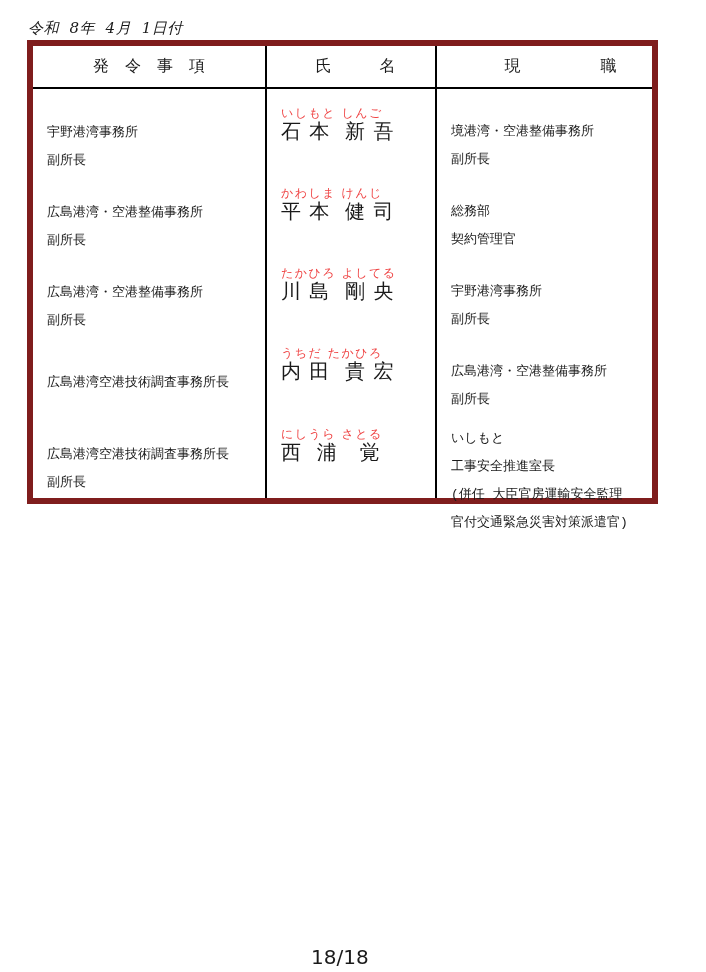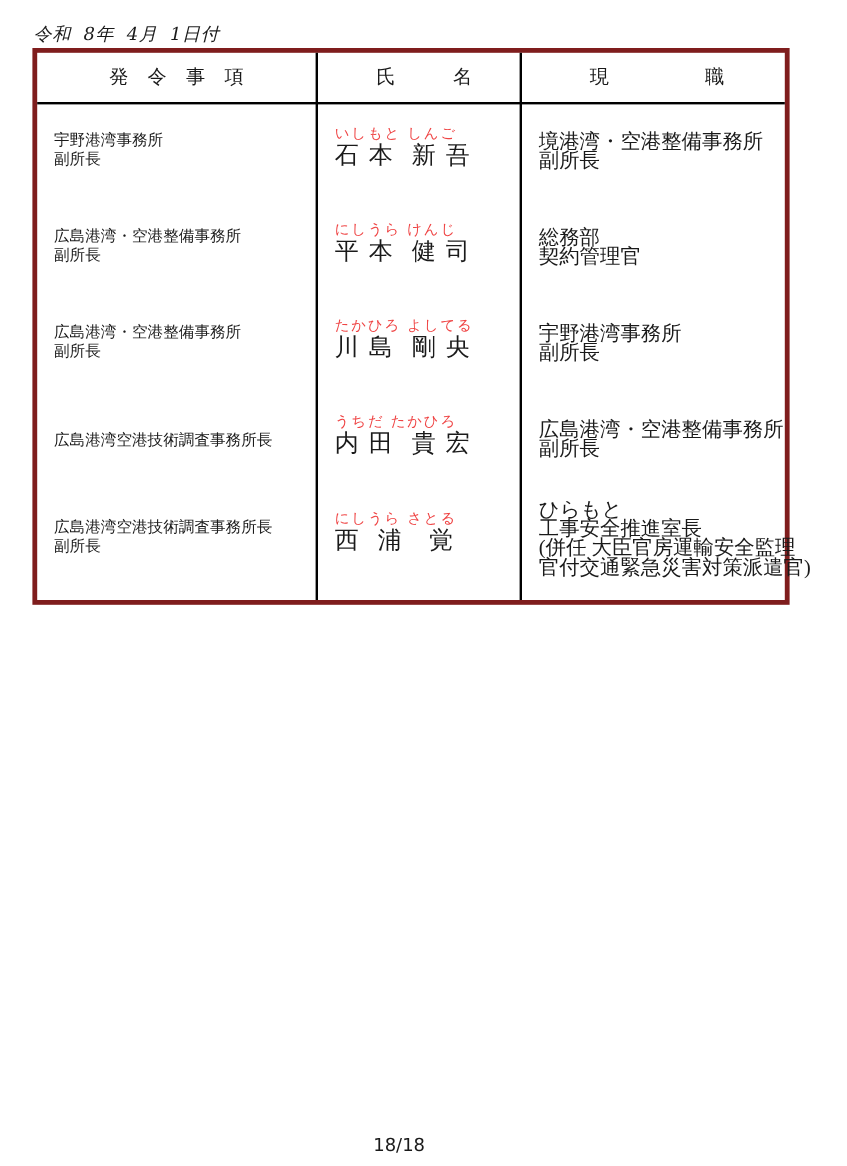"発 令 事 項" .tbl { border: 4px solid #7f1d1d -> 6px solid #7f1d1d }
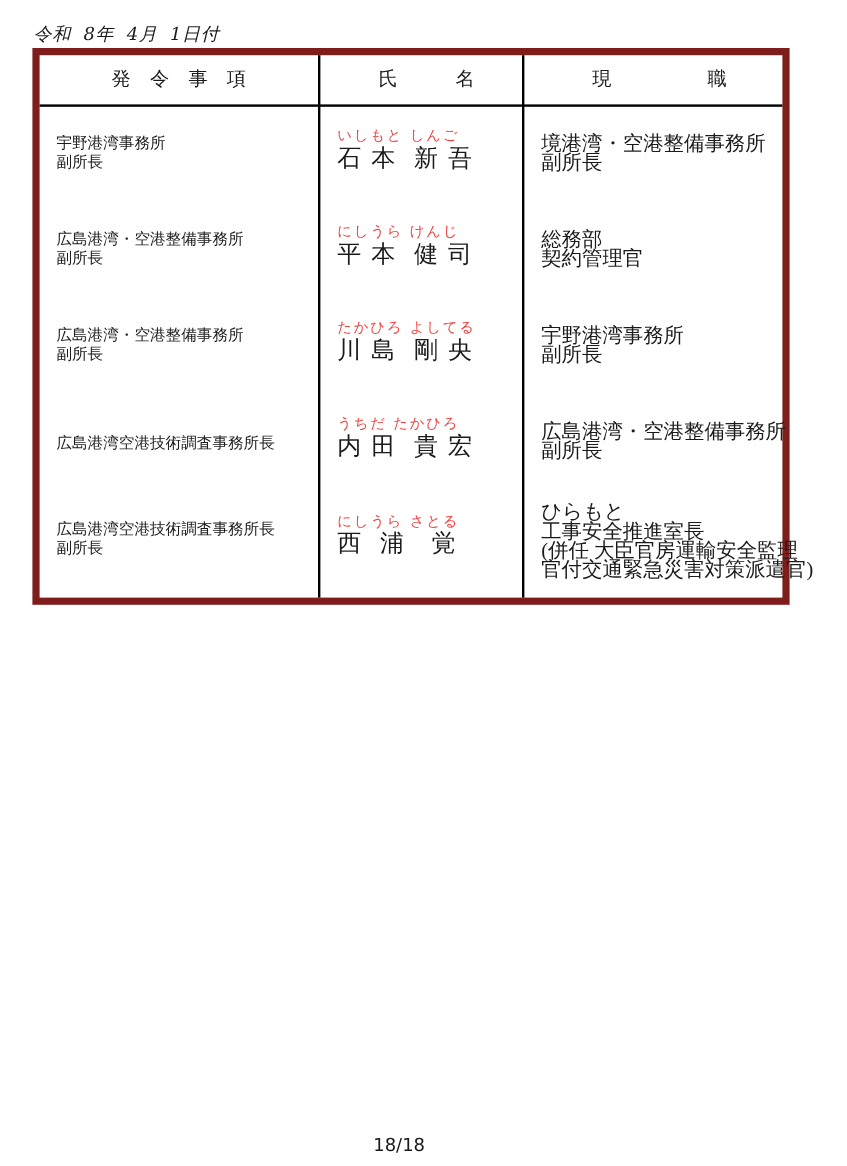"現 職" .h3 { padding-left: none -> 11px }
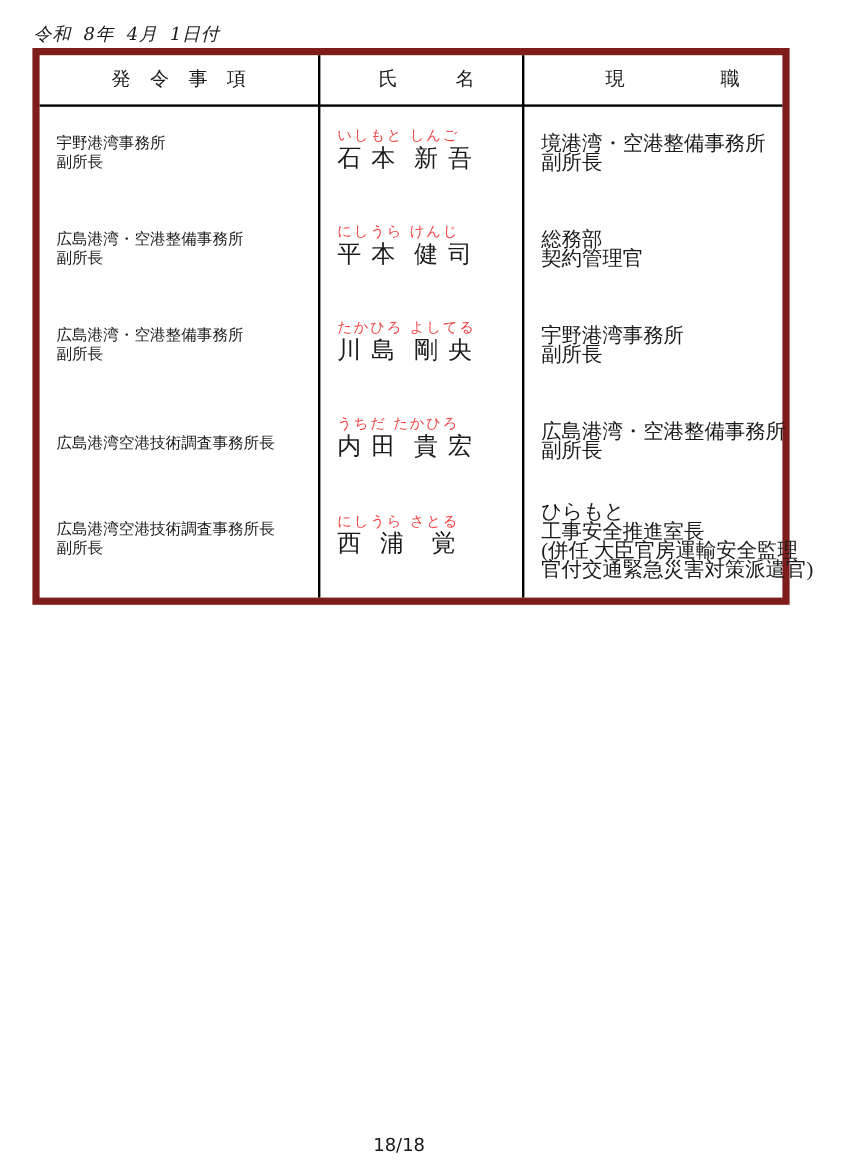"宇野港湾事務所" .line { margin-top: none -> 12px }
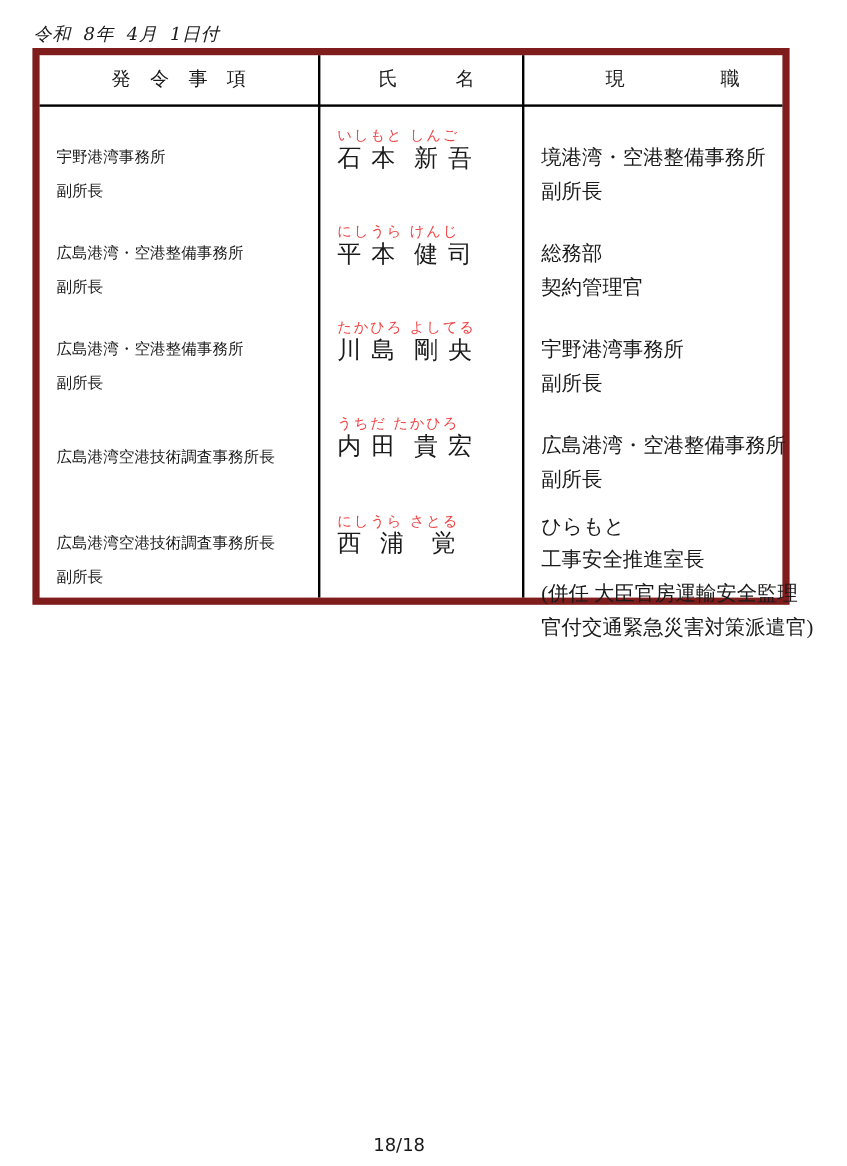"境港湾・空港整備事務所" .c3 { font-family: Liberation Serif, serif -> Liberation Mono, monospace; font-size: 17px -> 13px }
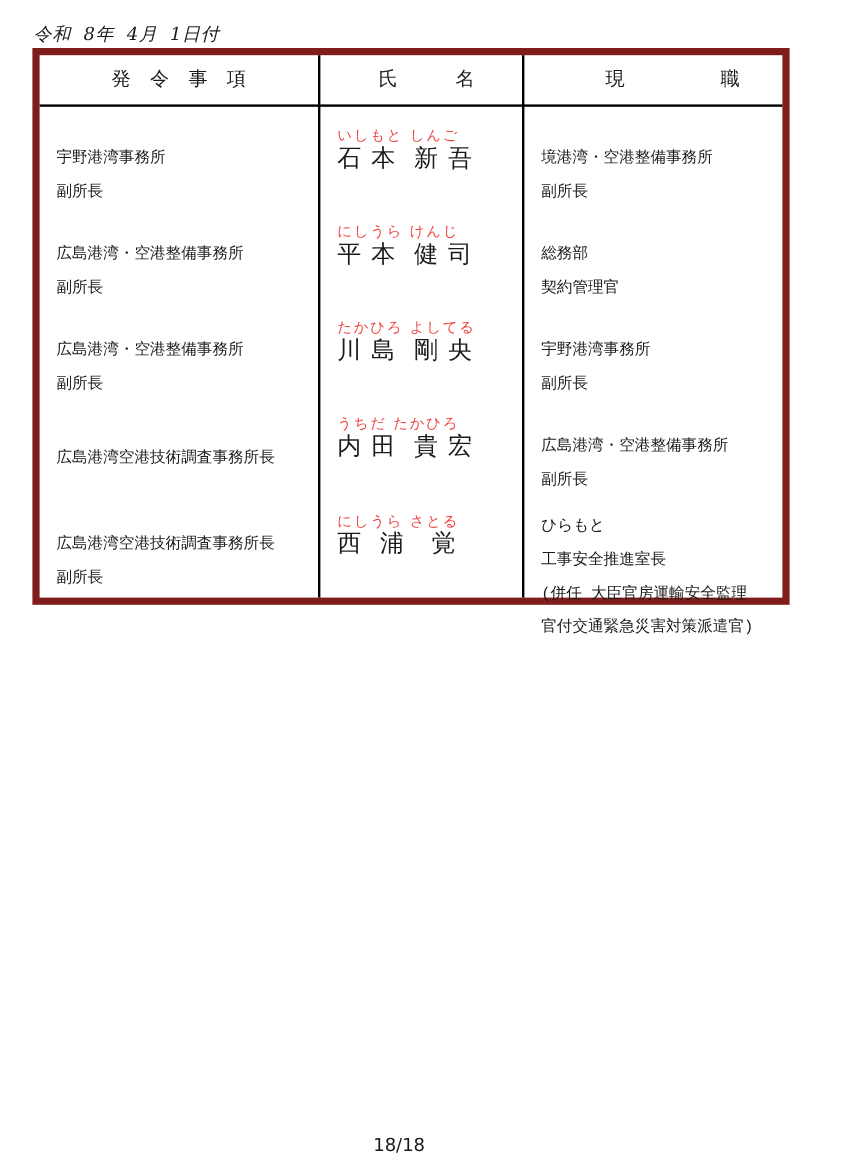"にしうら けんじ" div.kana { text: にしうら -> かわしま }
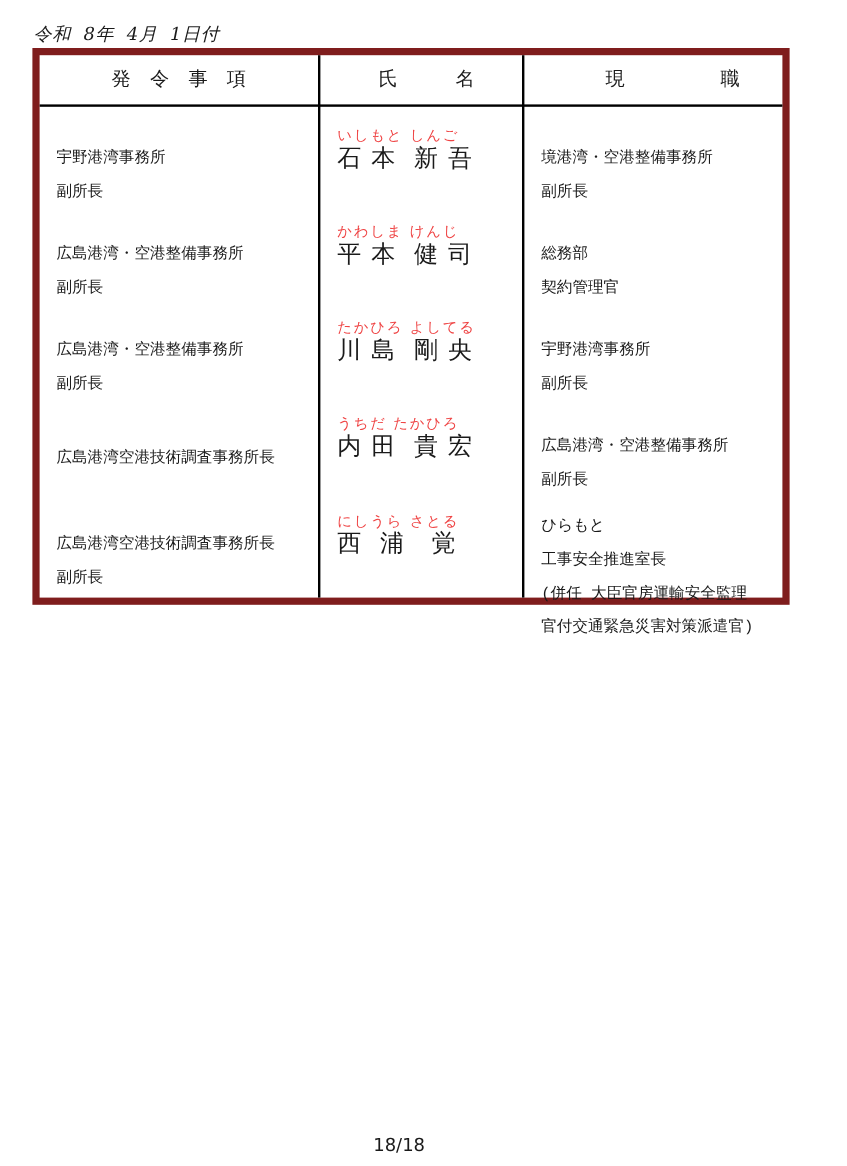"ひらもと" span.line { text: ひら -> いし }
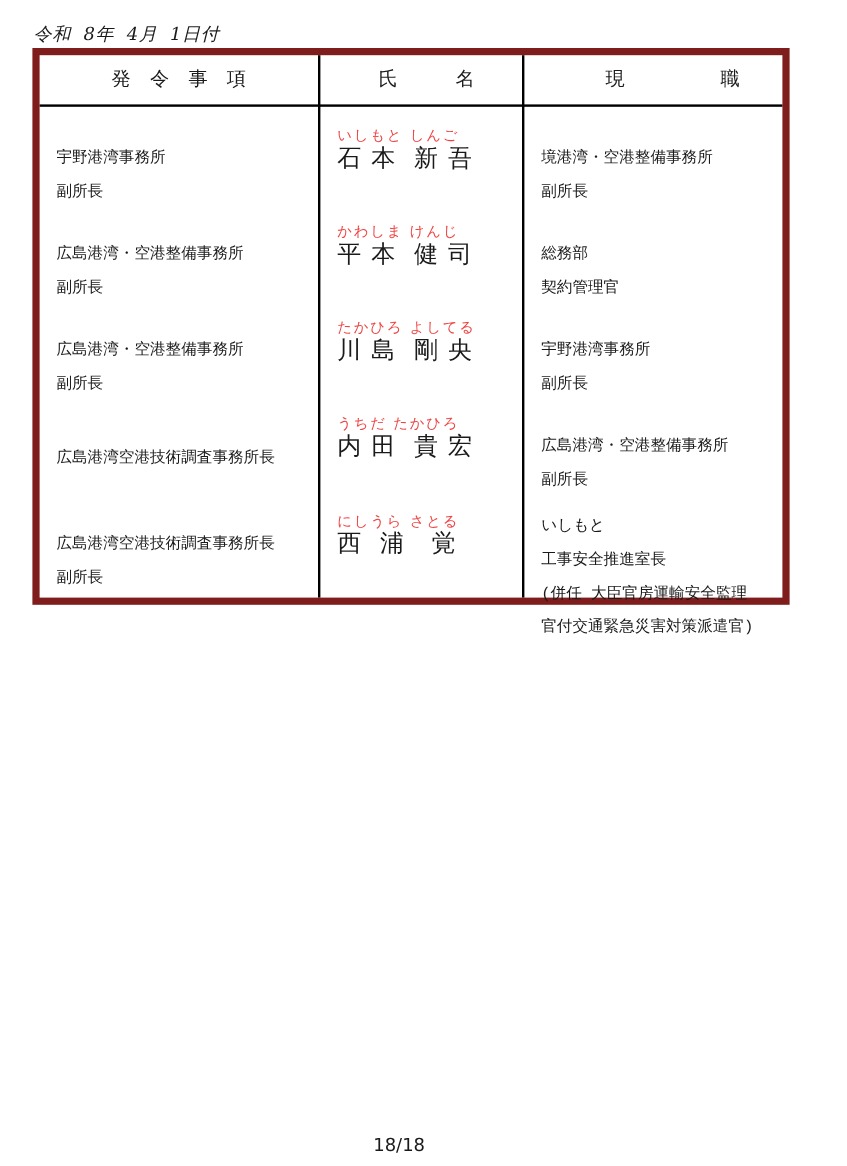"18/18" .pageno { font-size: 15px -> 20px }
